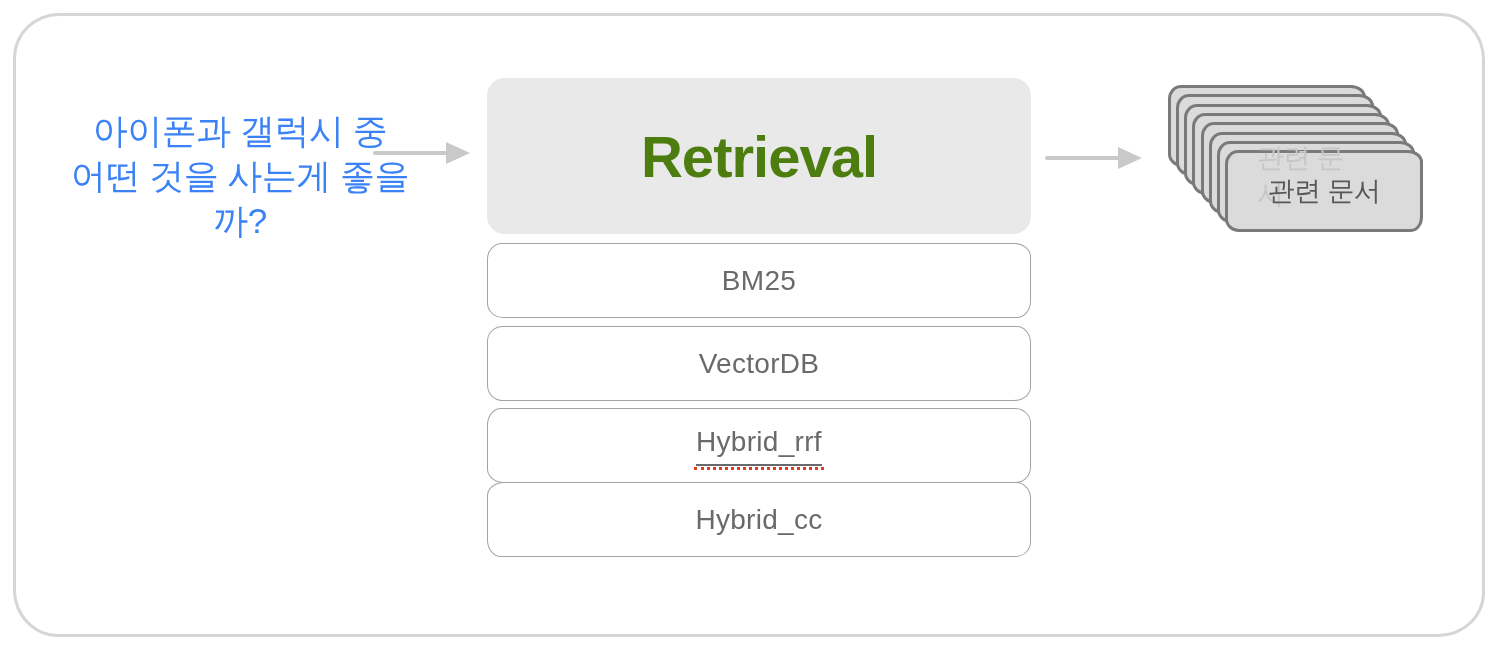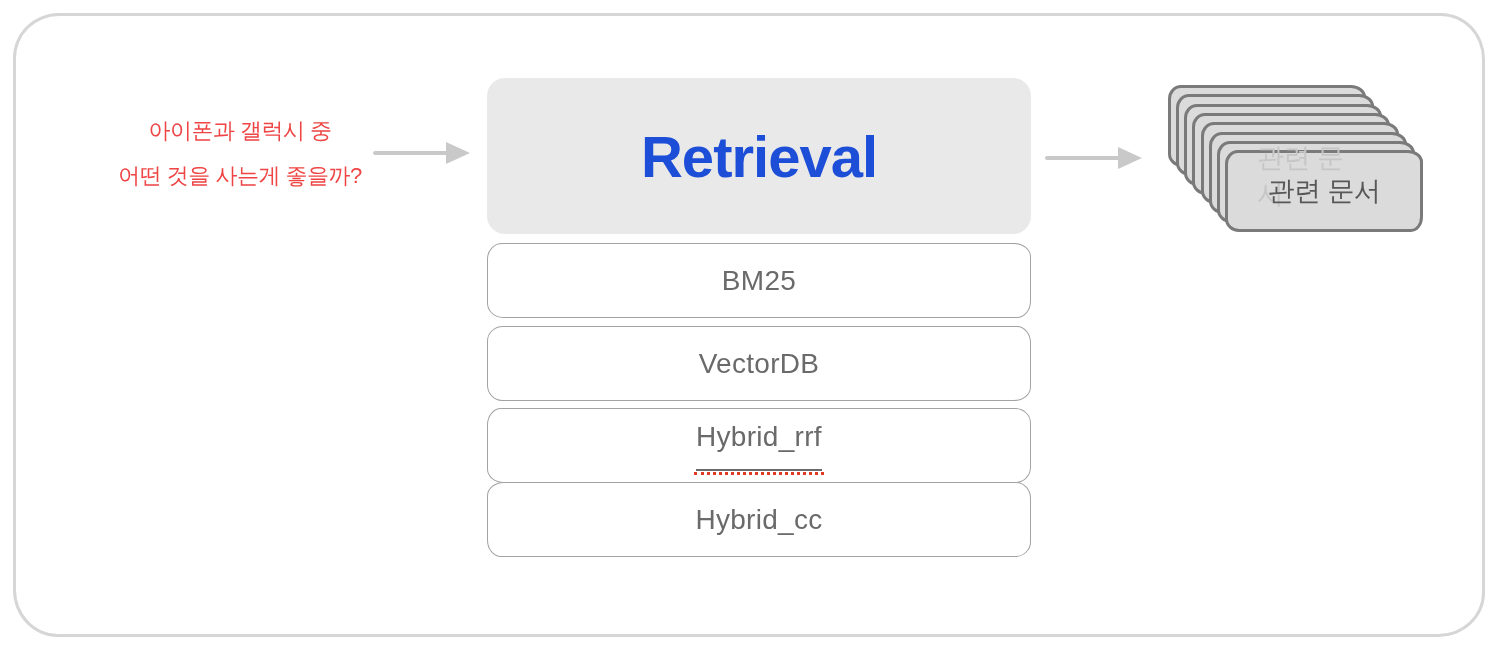"아이폰과 갤럭시 중" .question { color: #ef4444 -> #3b82f6; font-size: 22px -> 35px }
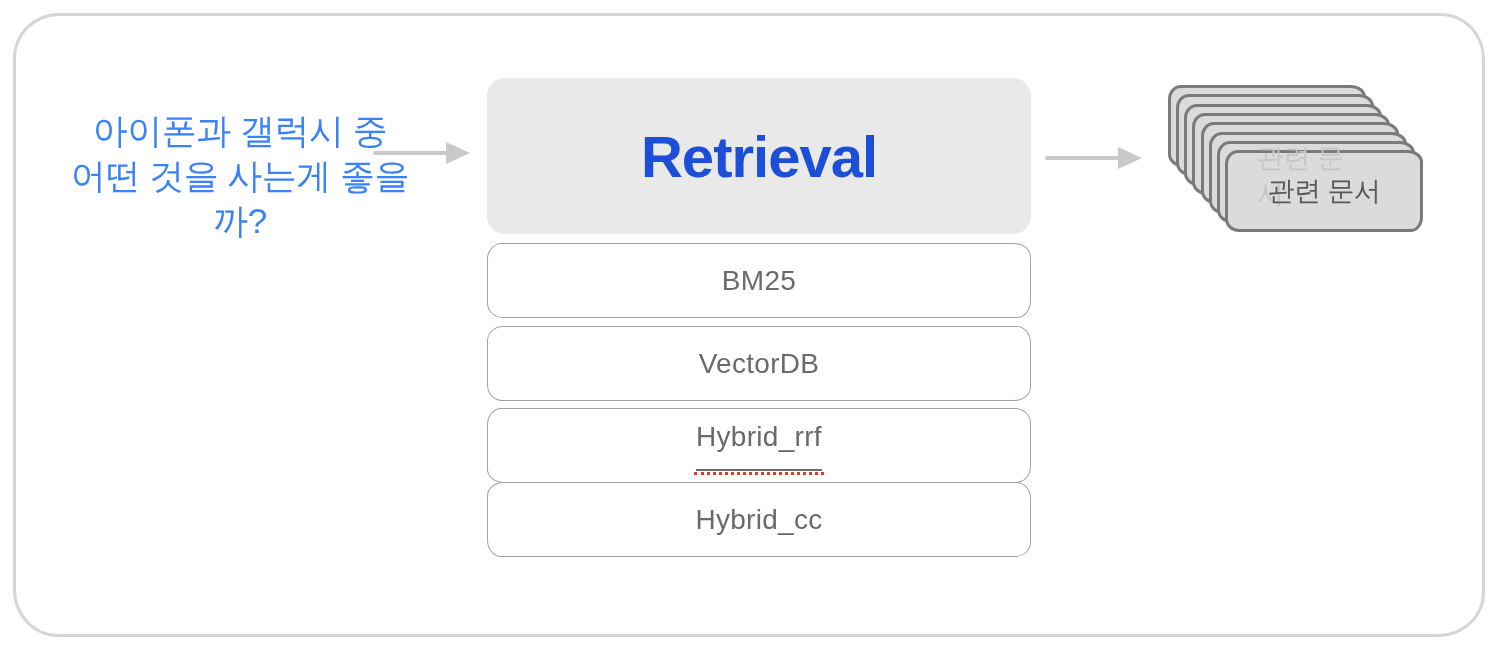"Retrieval" .retrieval-title { color: #1d4ed8 -> #4d7c0f }
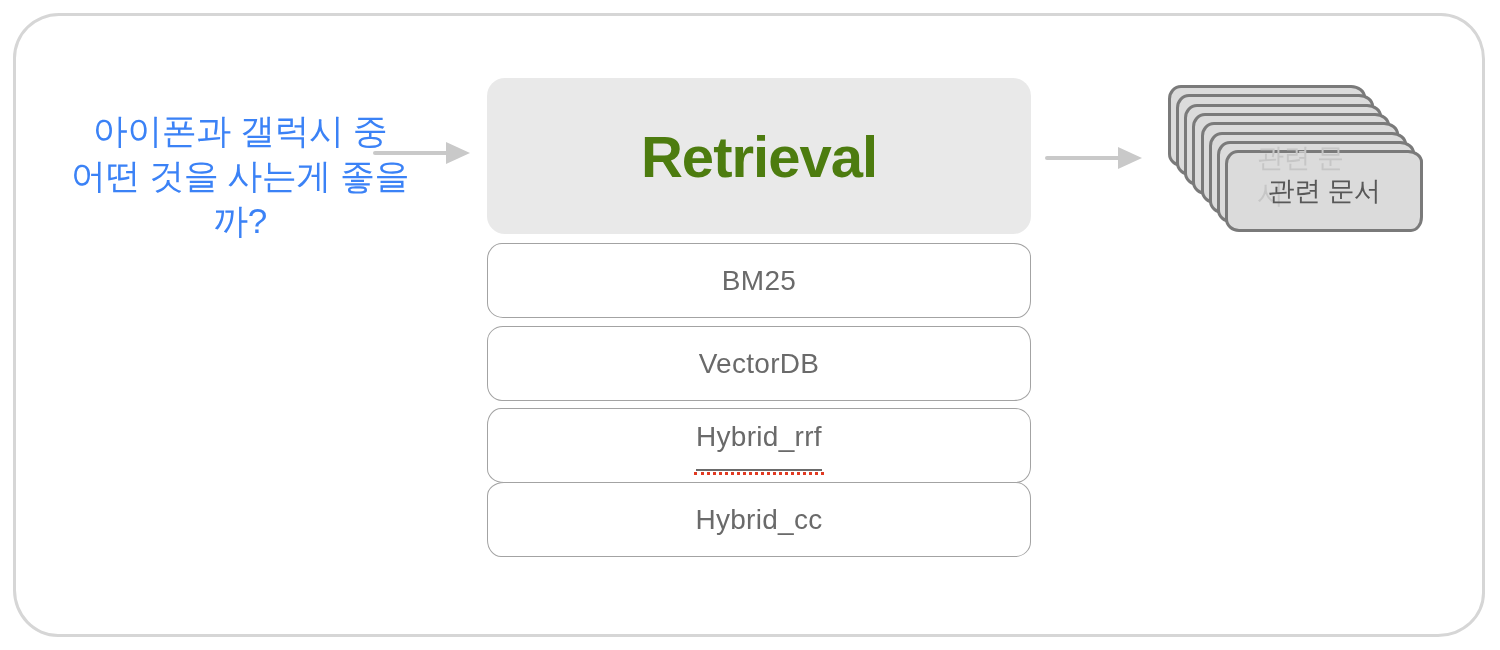"Hybrid_rrf" .misspelled { padding-bottom: 16px -> 6px }
